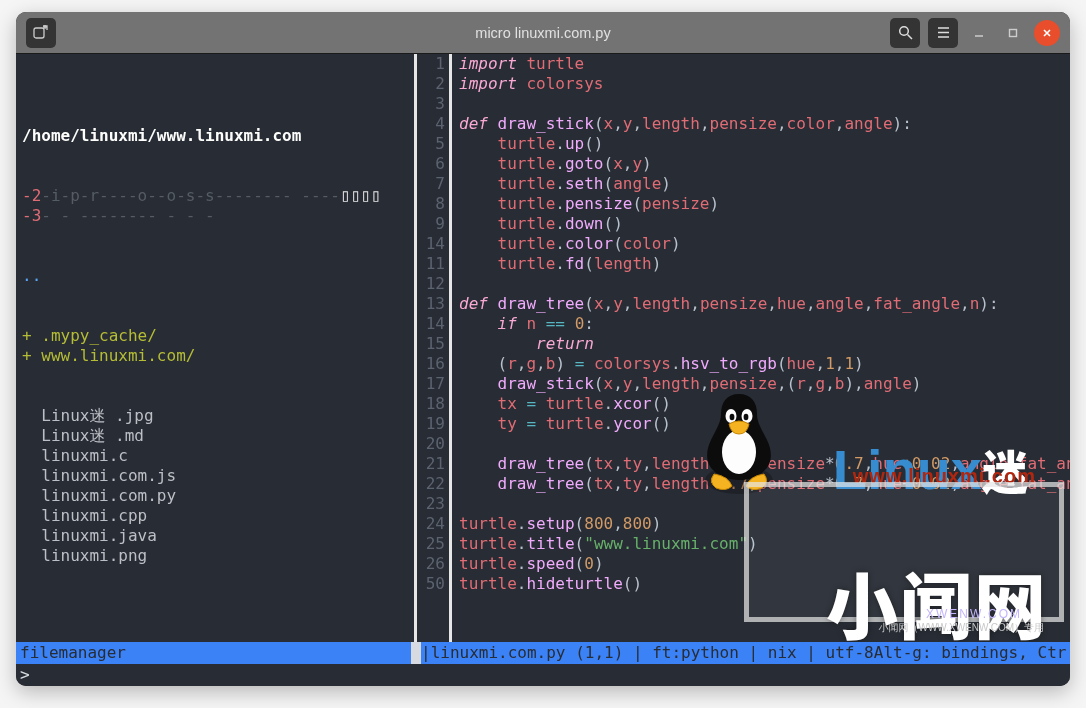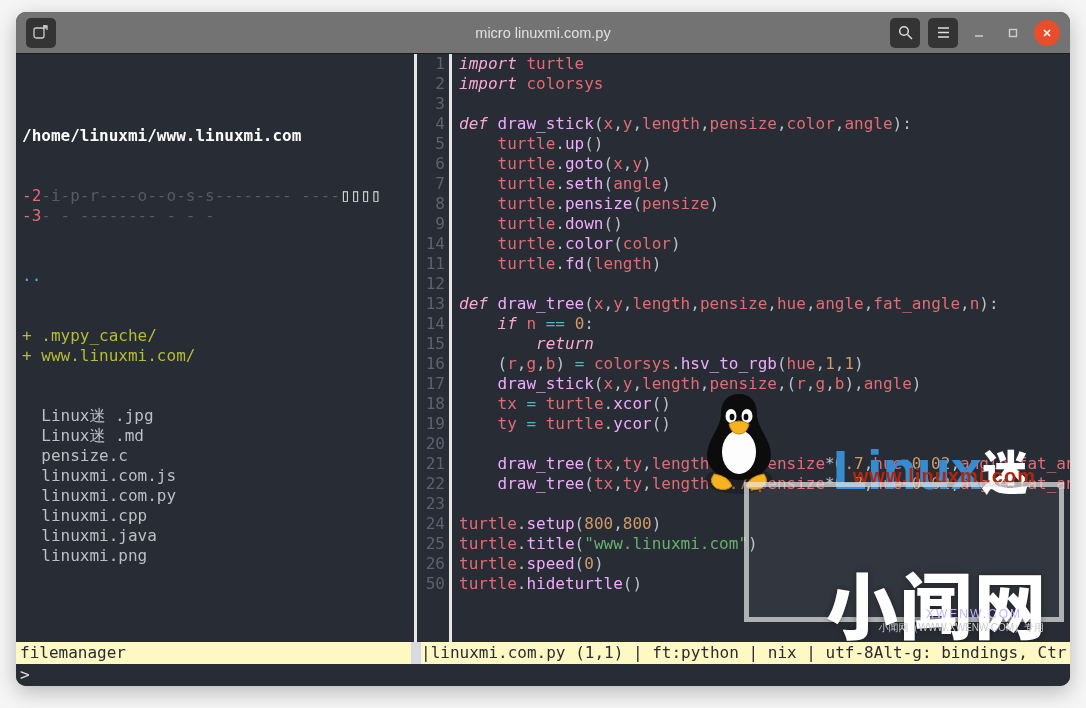"pensize.c" div.ln { text: pensize.c -> linuxmi.c }
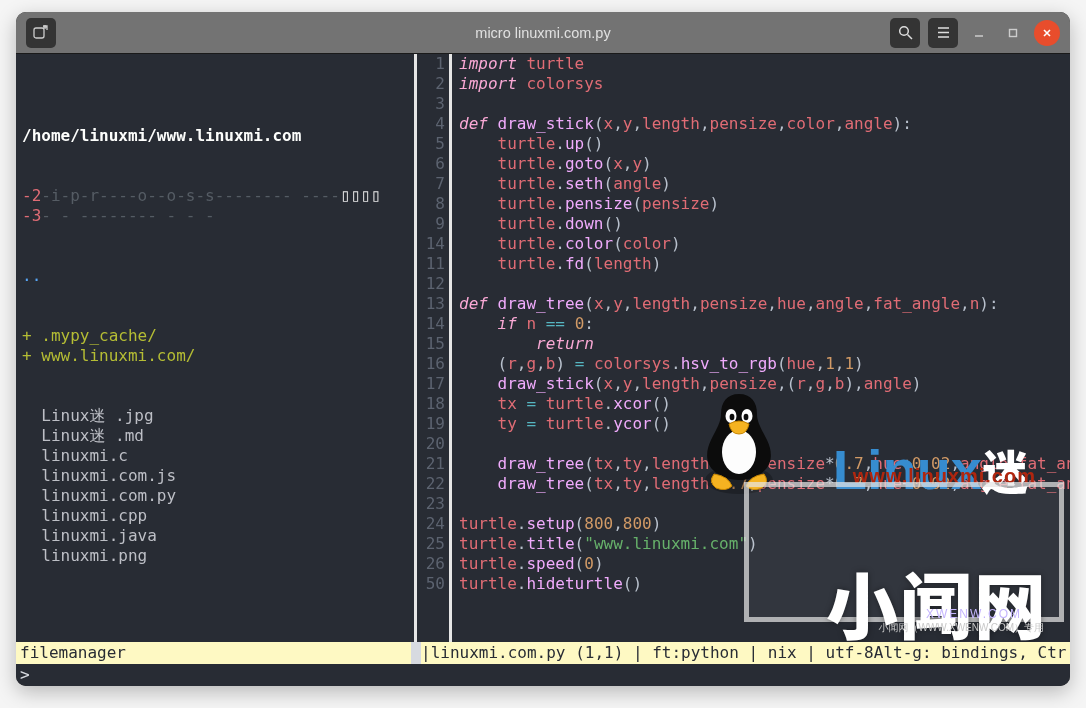"filemanager" .status { background: #fef9c3 -> #3b82f6 }
